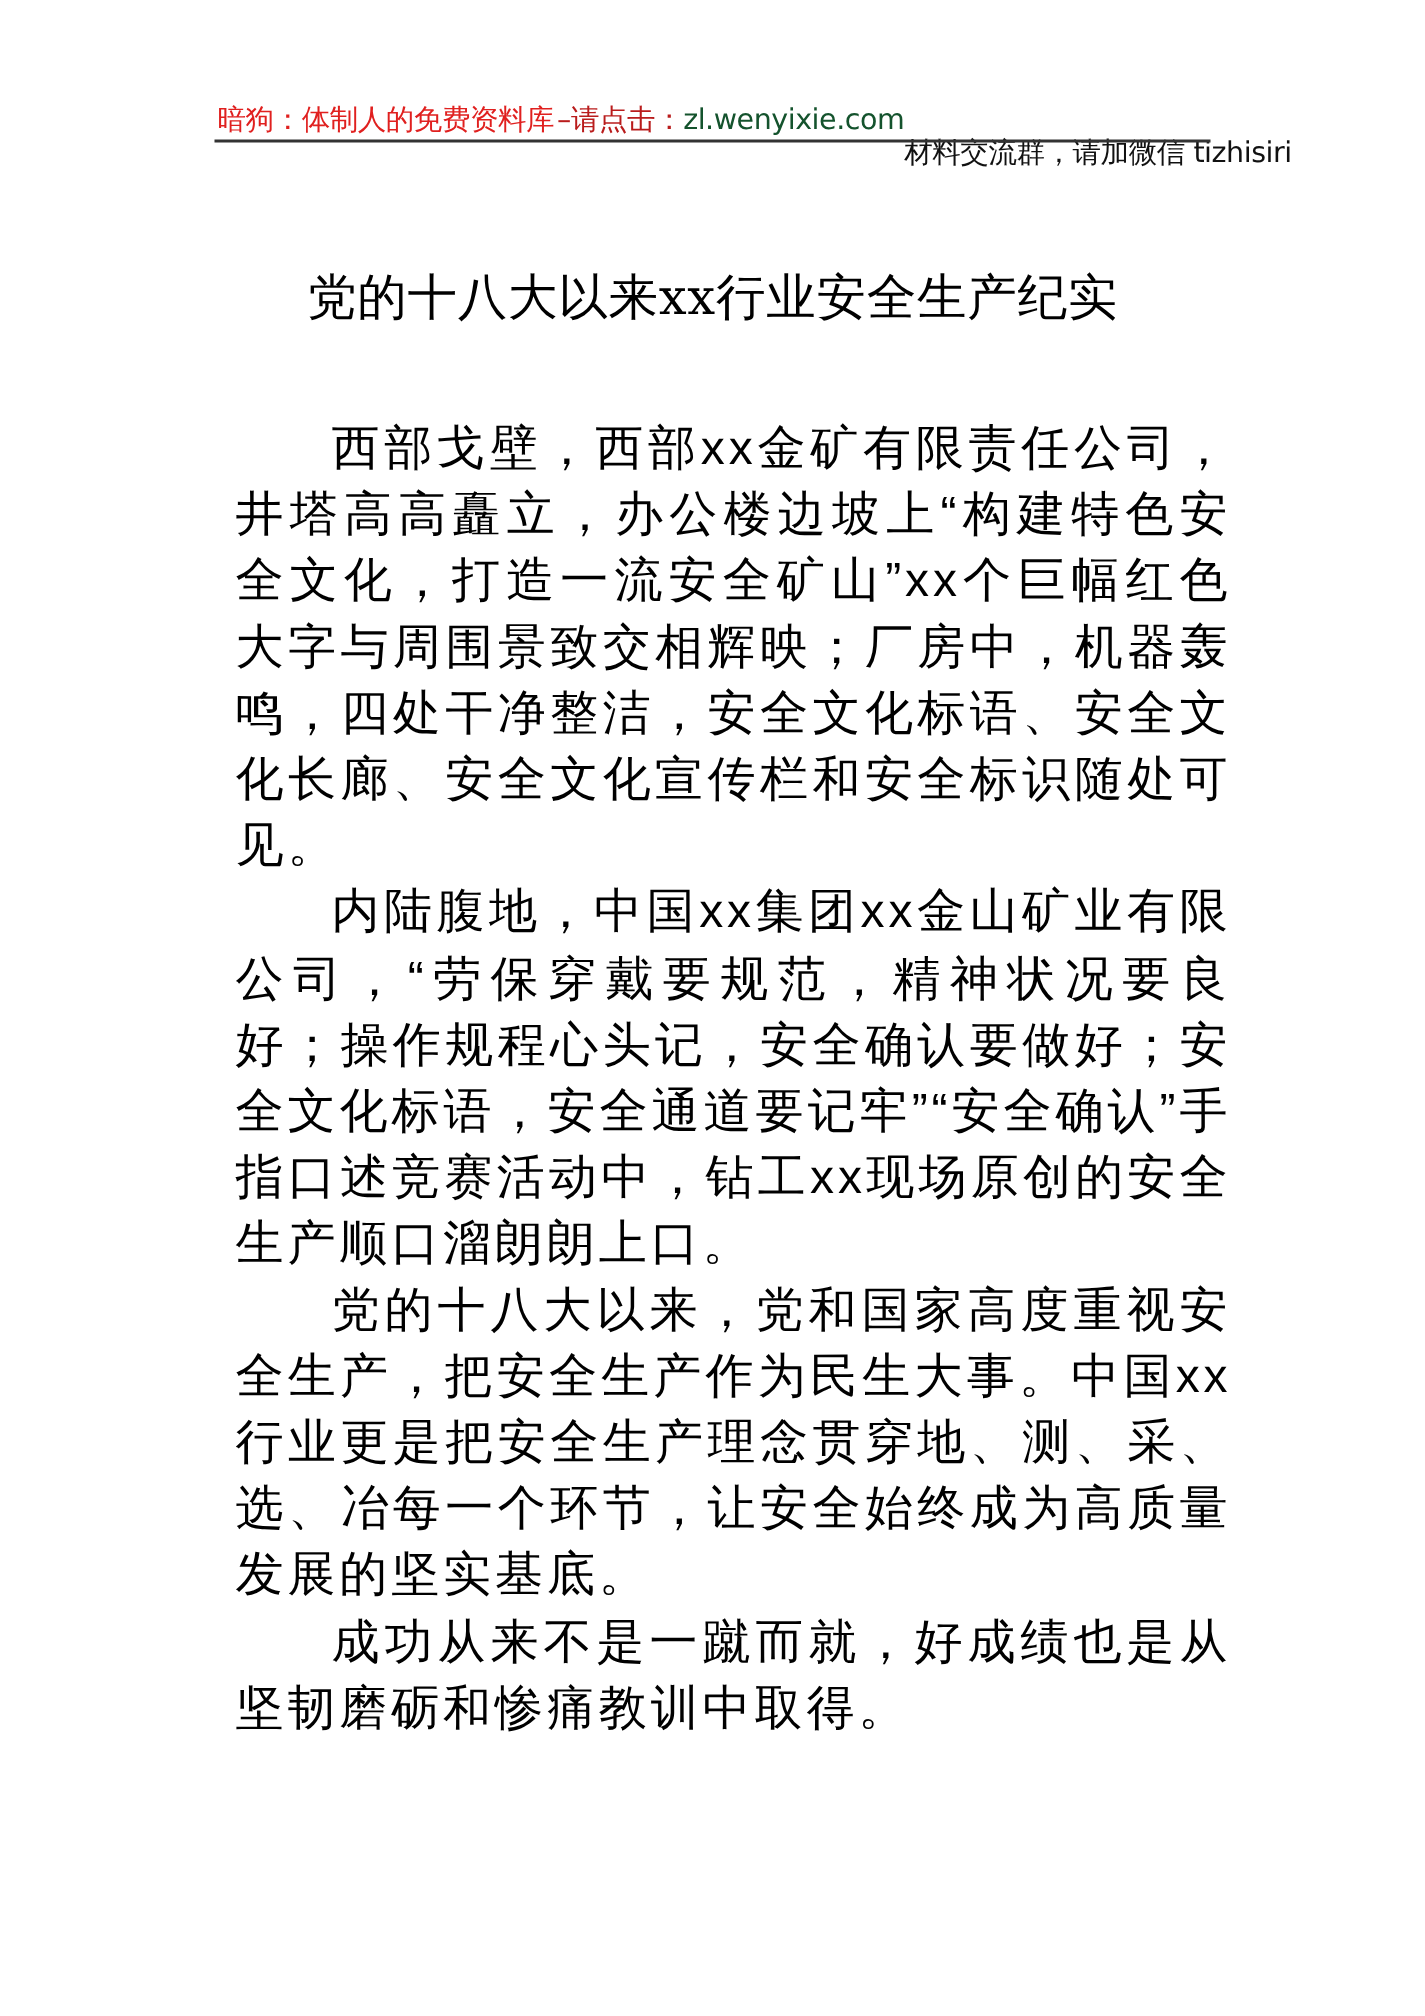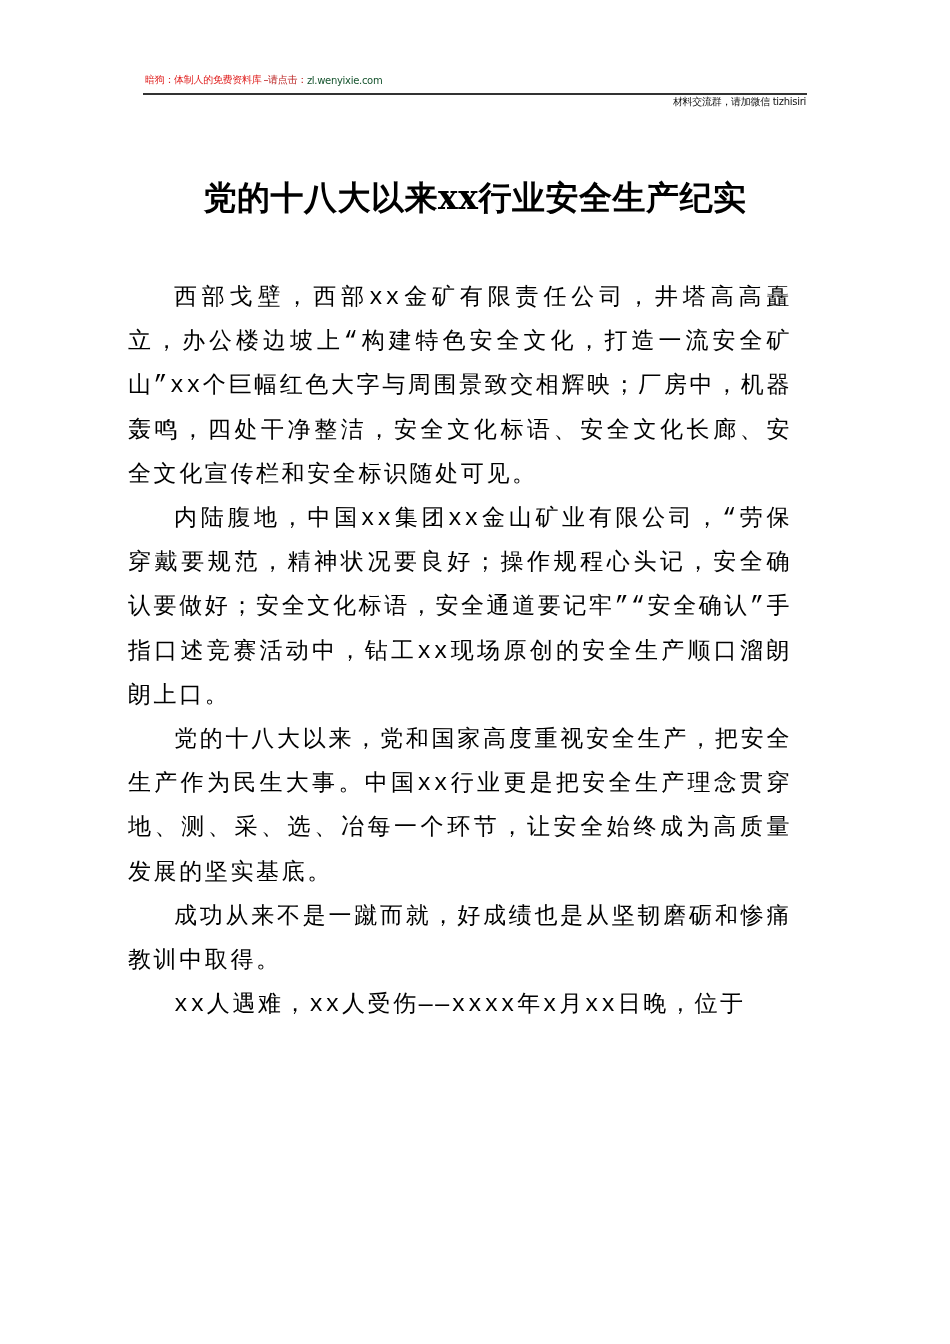"暗狗：体制人的免费资料库" .header-bar { font-size: 10px -> 19px }
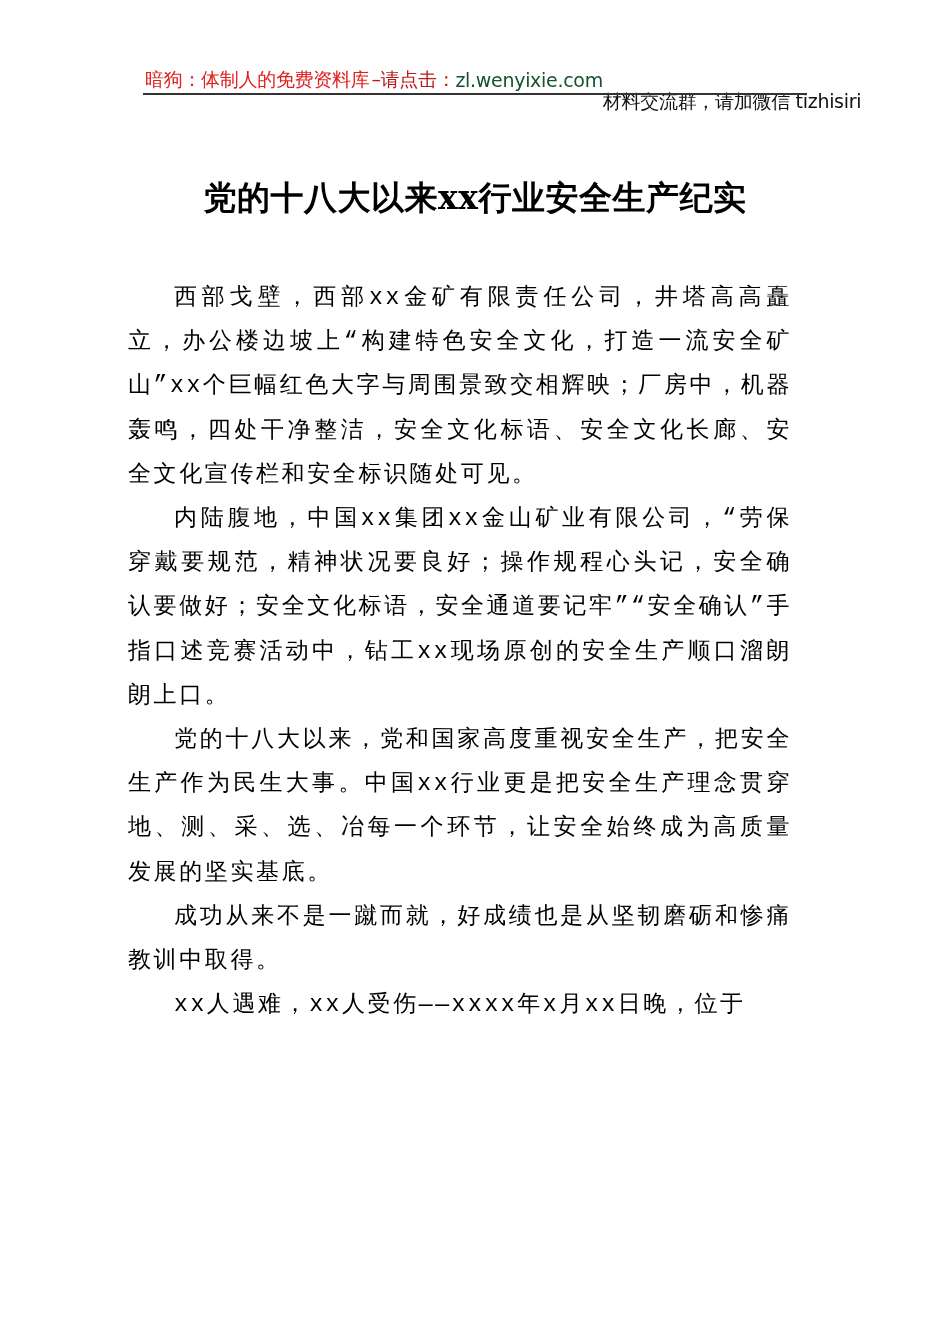"党的十八大以来xx行业安全生产纪实" .doc-title { font-weight: bold -> normal }
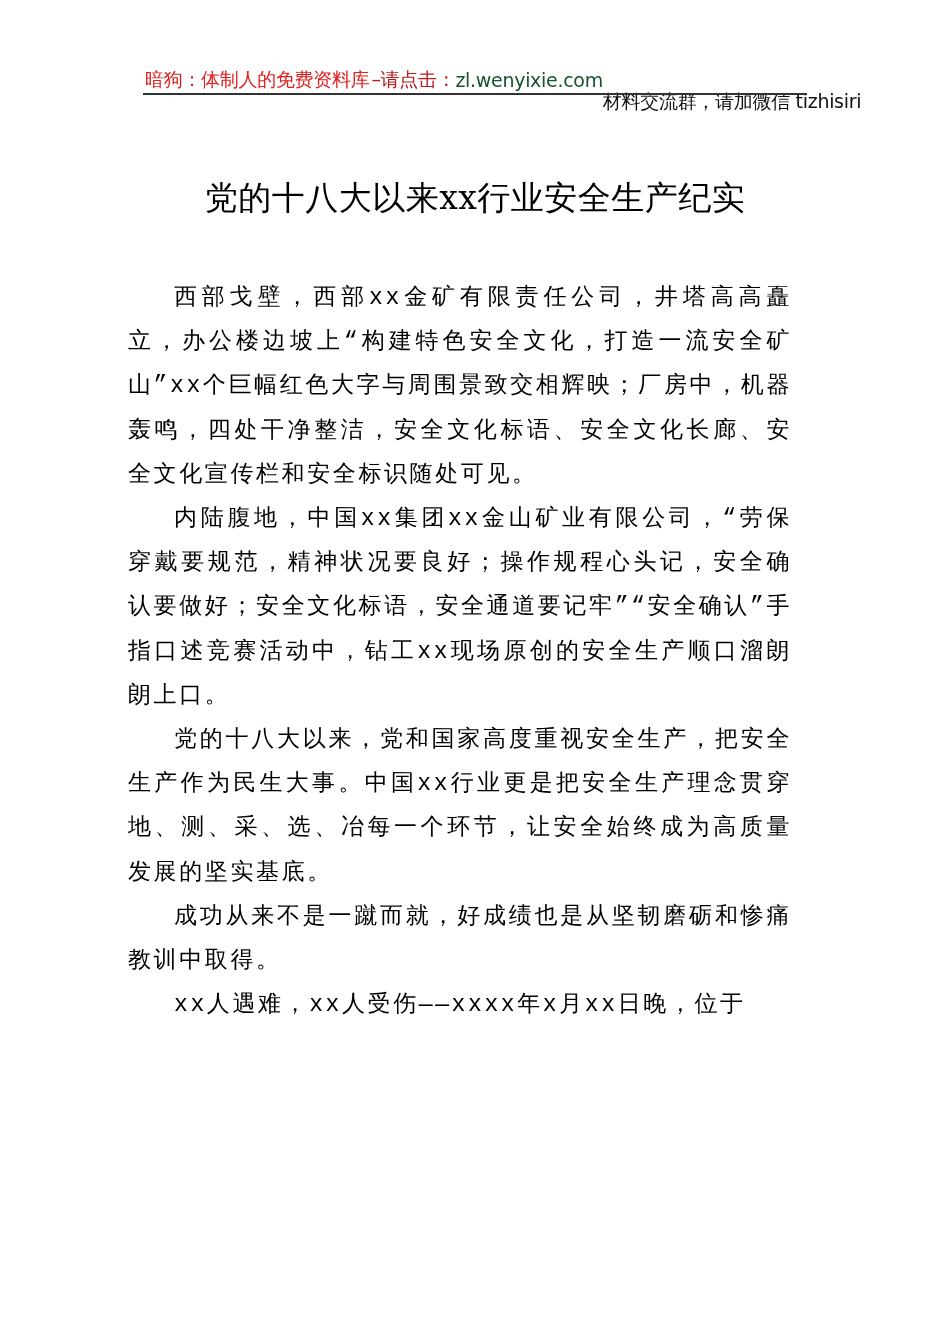"西部戈壁，西部xx金矿有限责任公司，井塔高高矗立，办公楼边坡上“构建特色安全文化" .doc-body { font-family: Liberation Mono, monospace -> Liberation Sans, sans-serif; font-size: 23px -> 32px; left: 128px -> 157px }
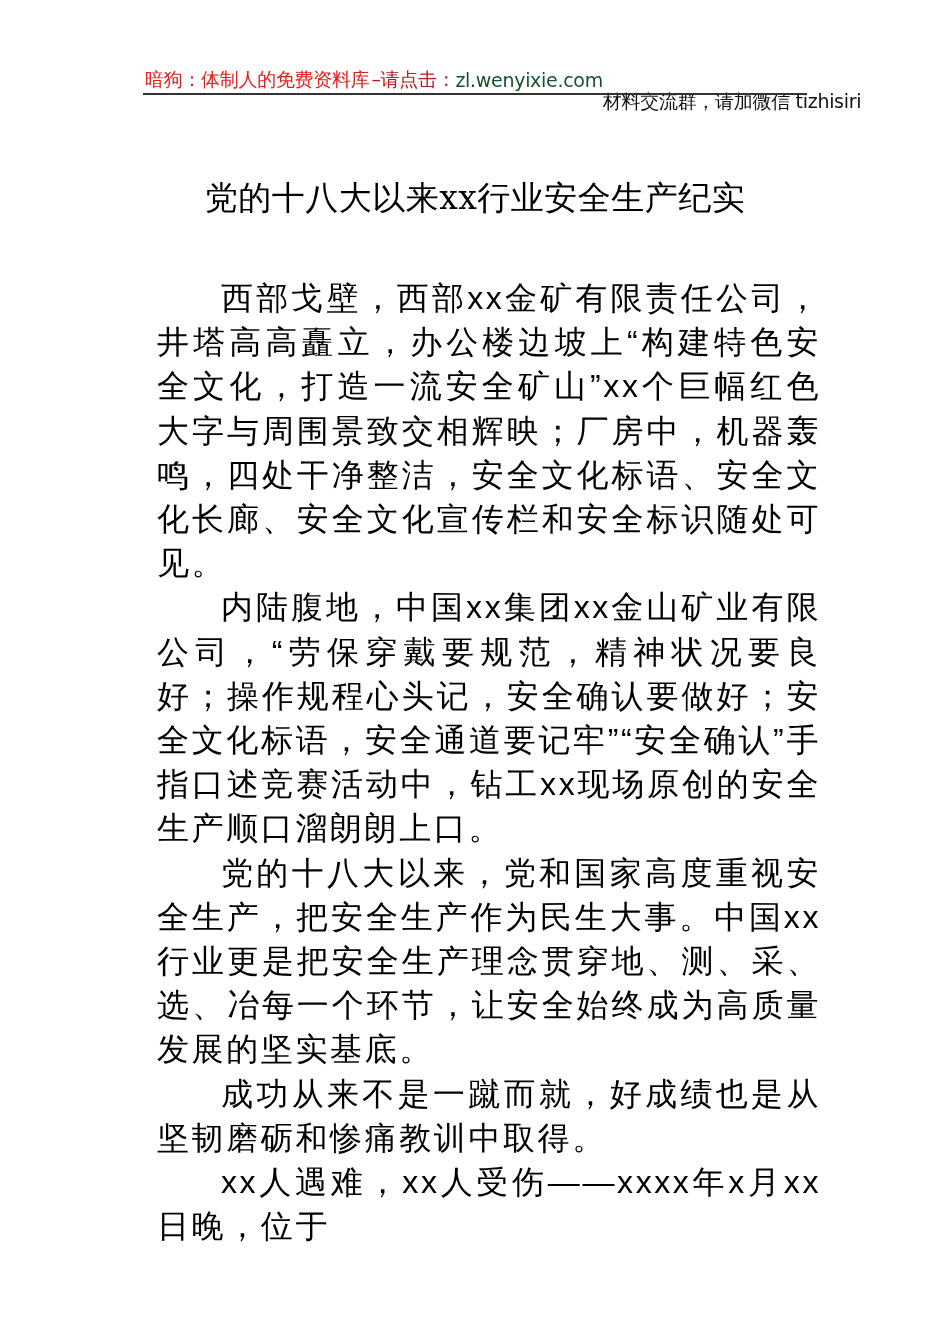"xx人遇难，xx人受伤——xxxx年x月xx日晚，位于" p { html: <p>xx人遇难，xx人受伤——xxxx年x月xx日晚，位于</p> -> none }
